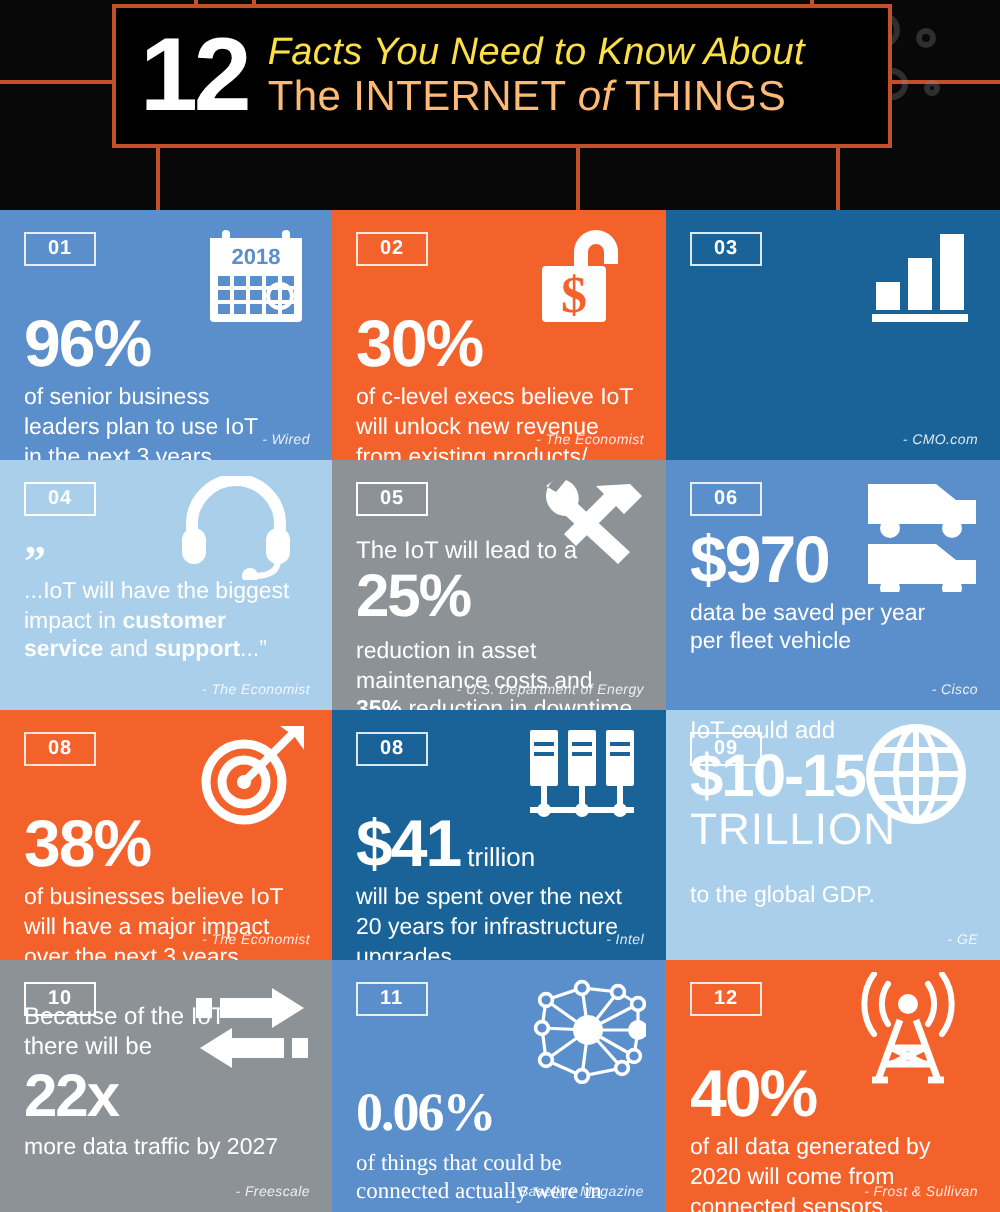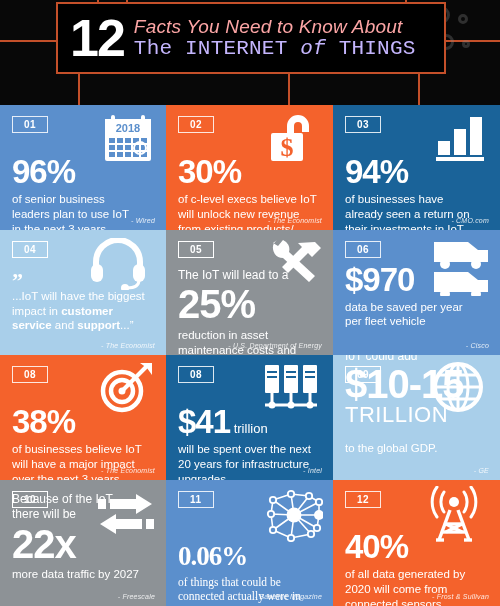"Facts You Need to Know" .tl1 { color: #fca5a5 -> #fde047 }
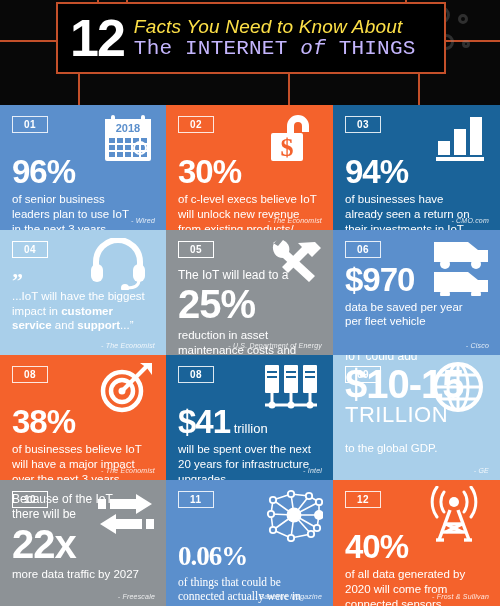"The INTERNET of THINGS" .tl2 { color: #c4b5fd -> #fdba74; font-family: Liberation Mono, monospace -> none }
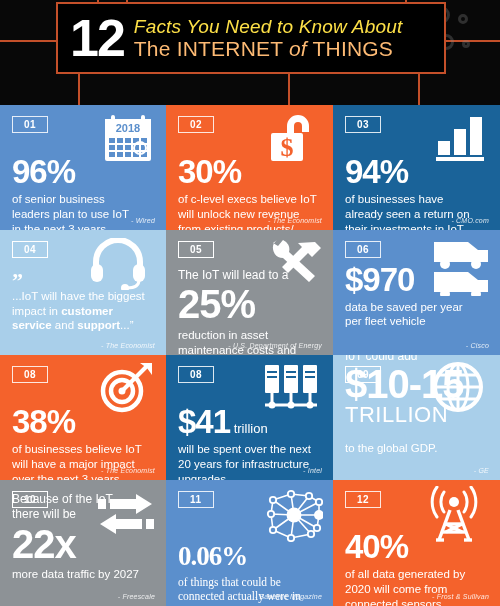"94%" div.txt-block { html: <div> <span>94%</span> <div>of businesses have already seen a return on their investments in IoT.</div> </div> -> none }
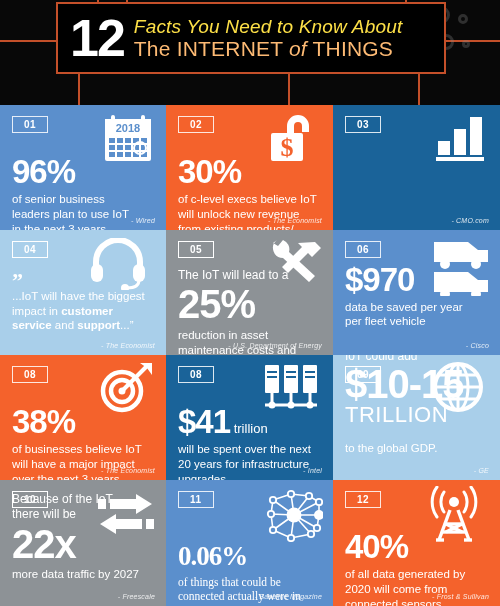"25%" .s-lg { font-size: 40px -> 30px }
